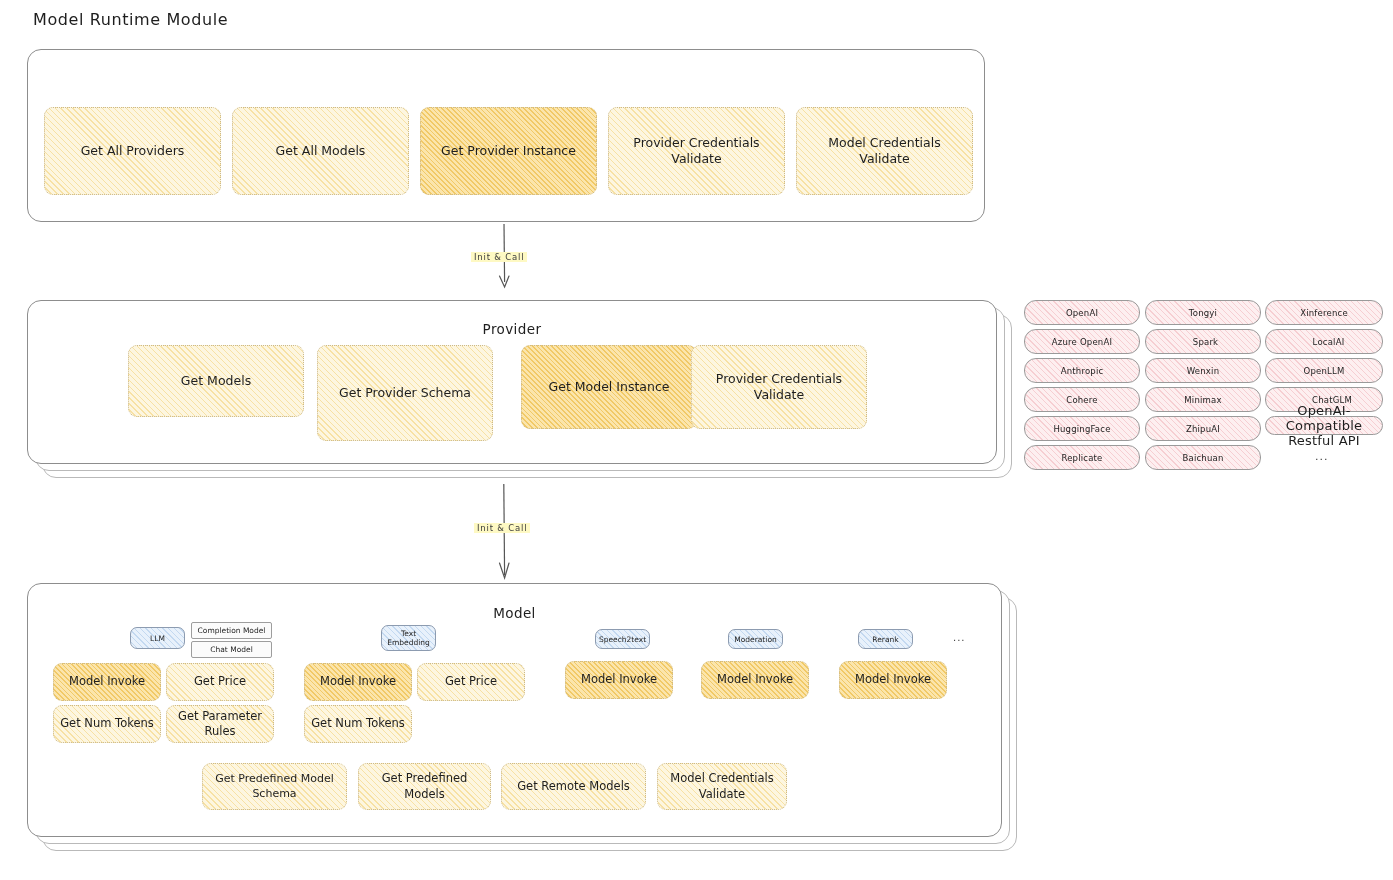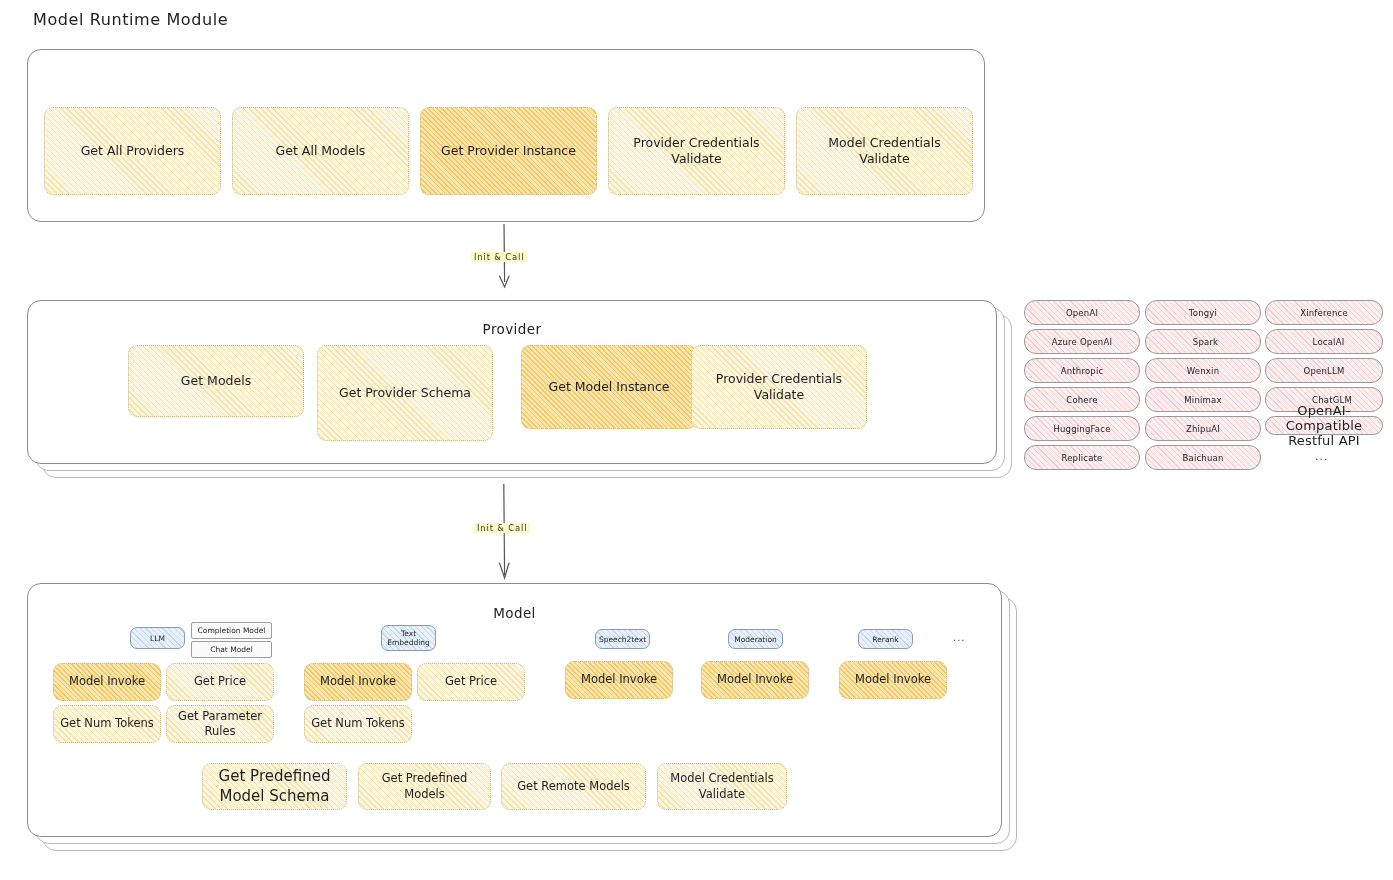"Get Predefined Model Schema" div.hbox { font-size: 15px -> 11px }
